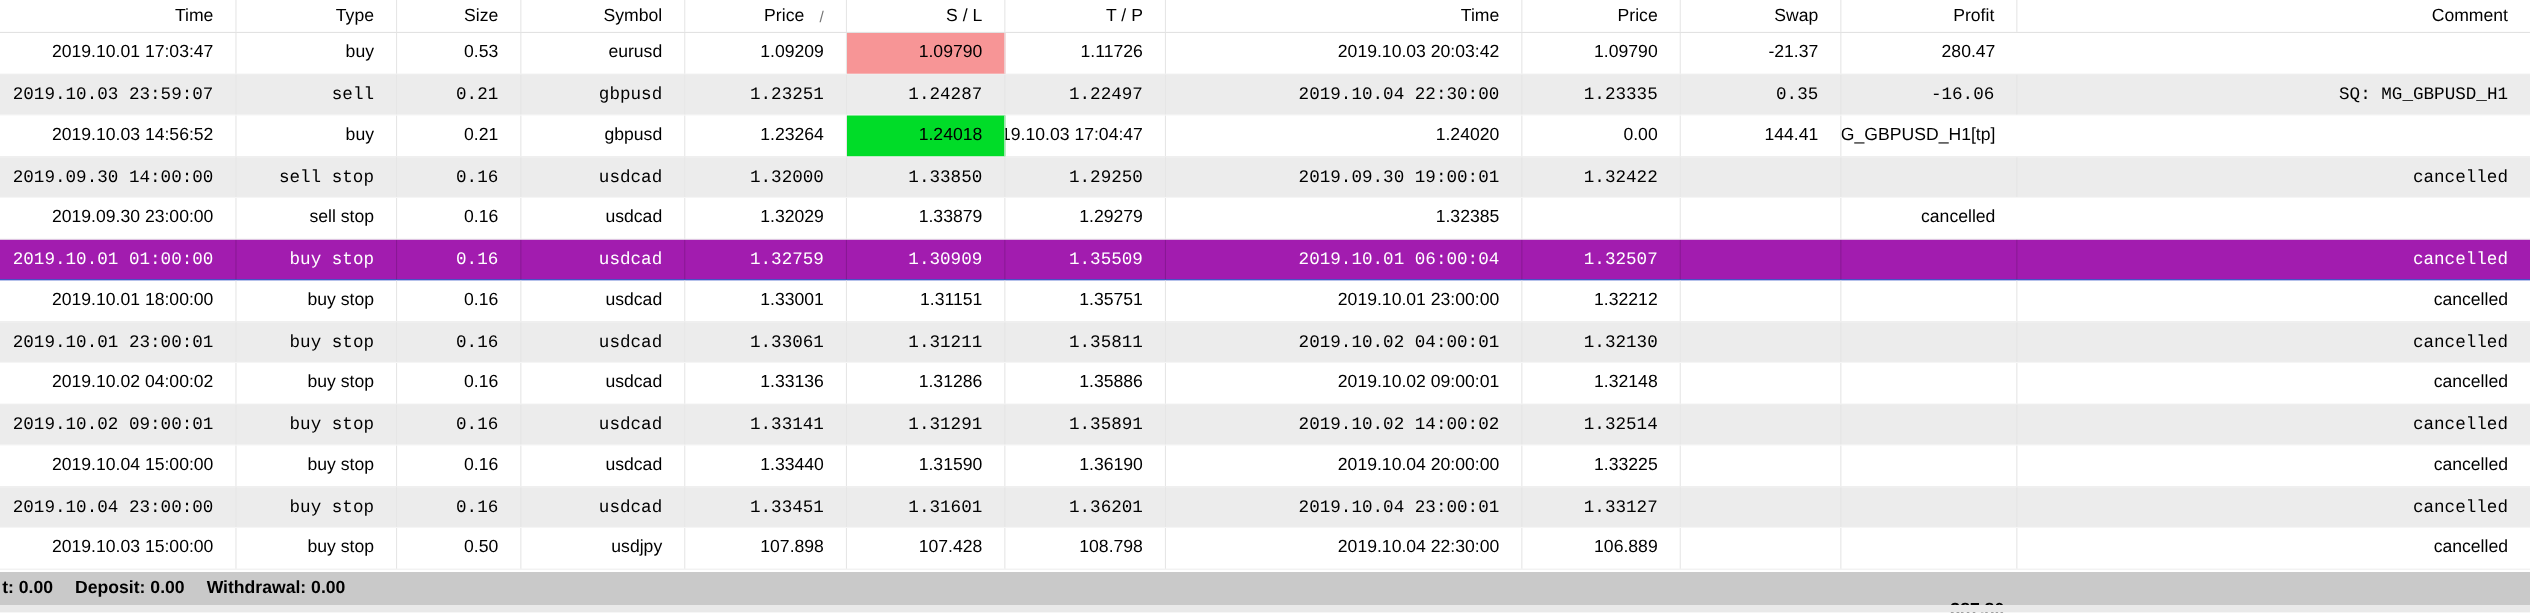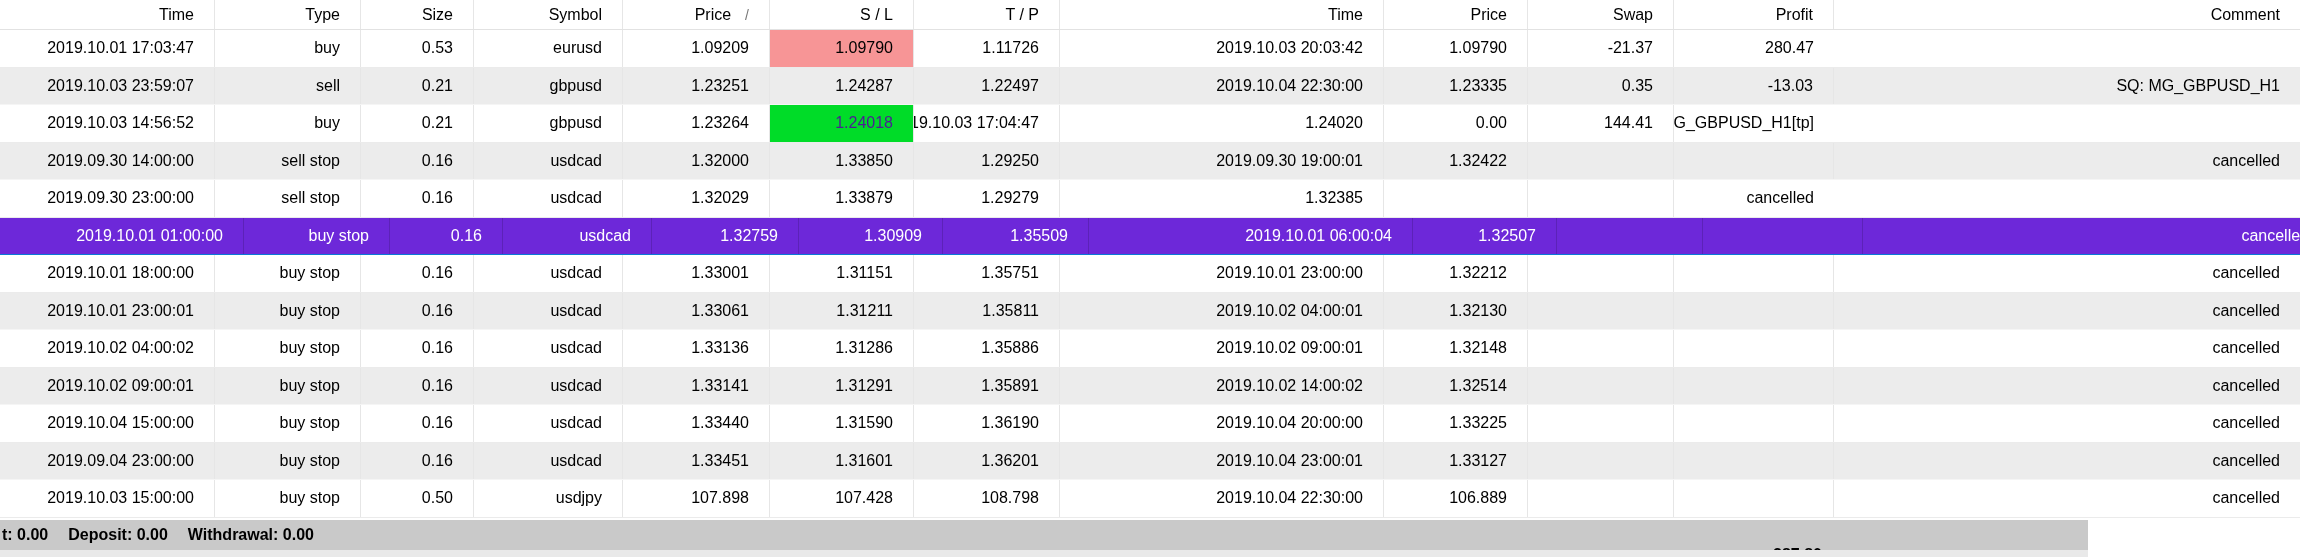"2019.10.03 23:59:07" .row.alt { font-family: none -> Liberation Mono, monospace }
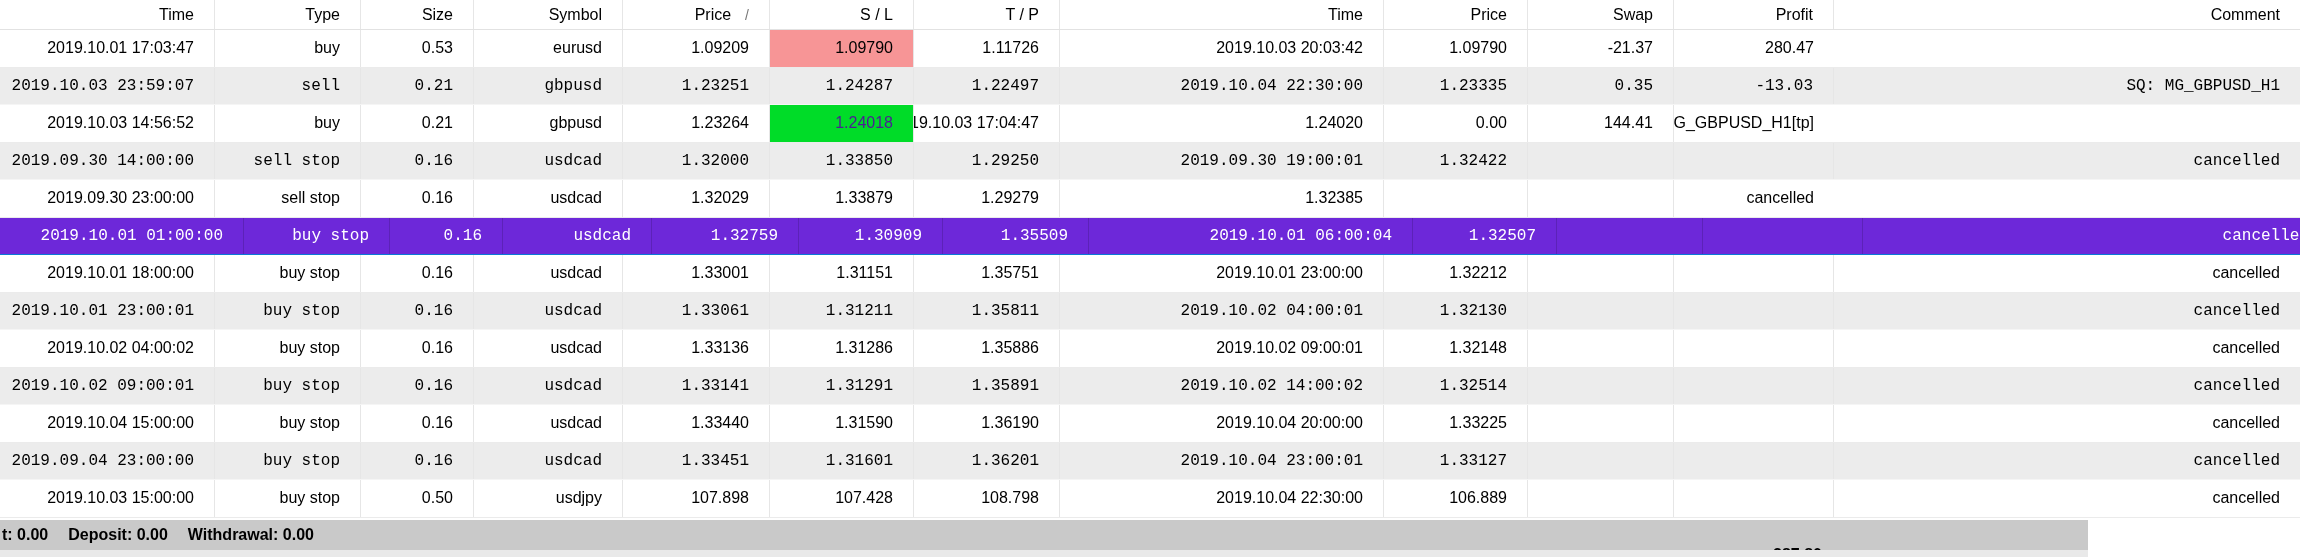"-13.03" div.cell { text: -13.03 -> -16.06 }
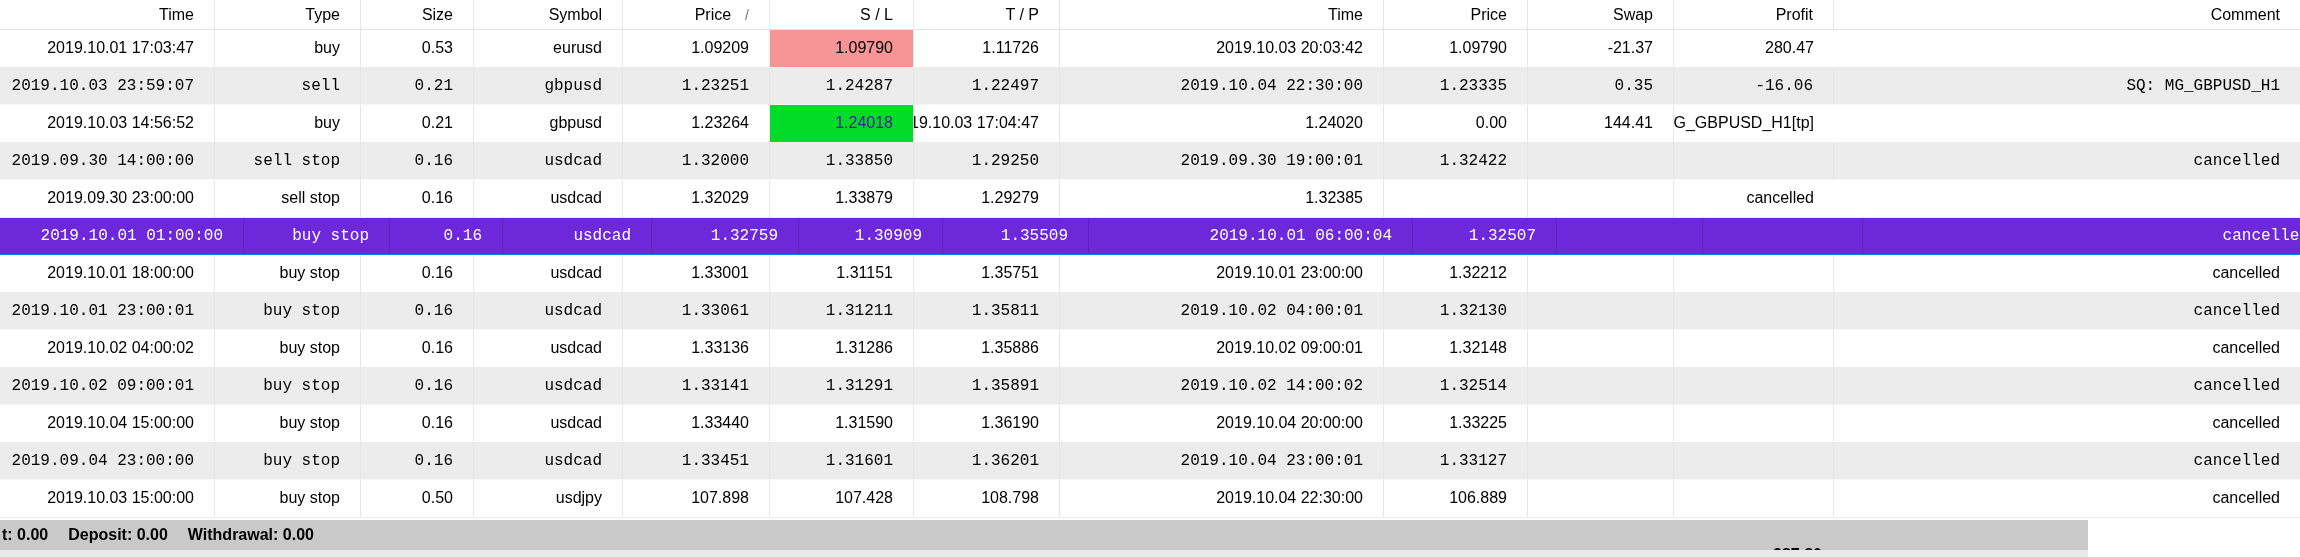"1.24018" .cell.hl-tp { color: #4c1d95 -> #000000 }
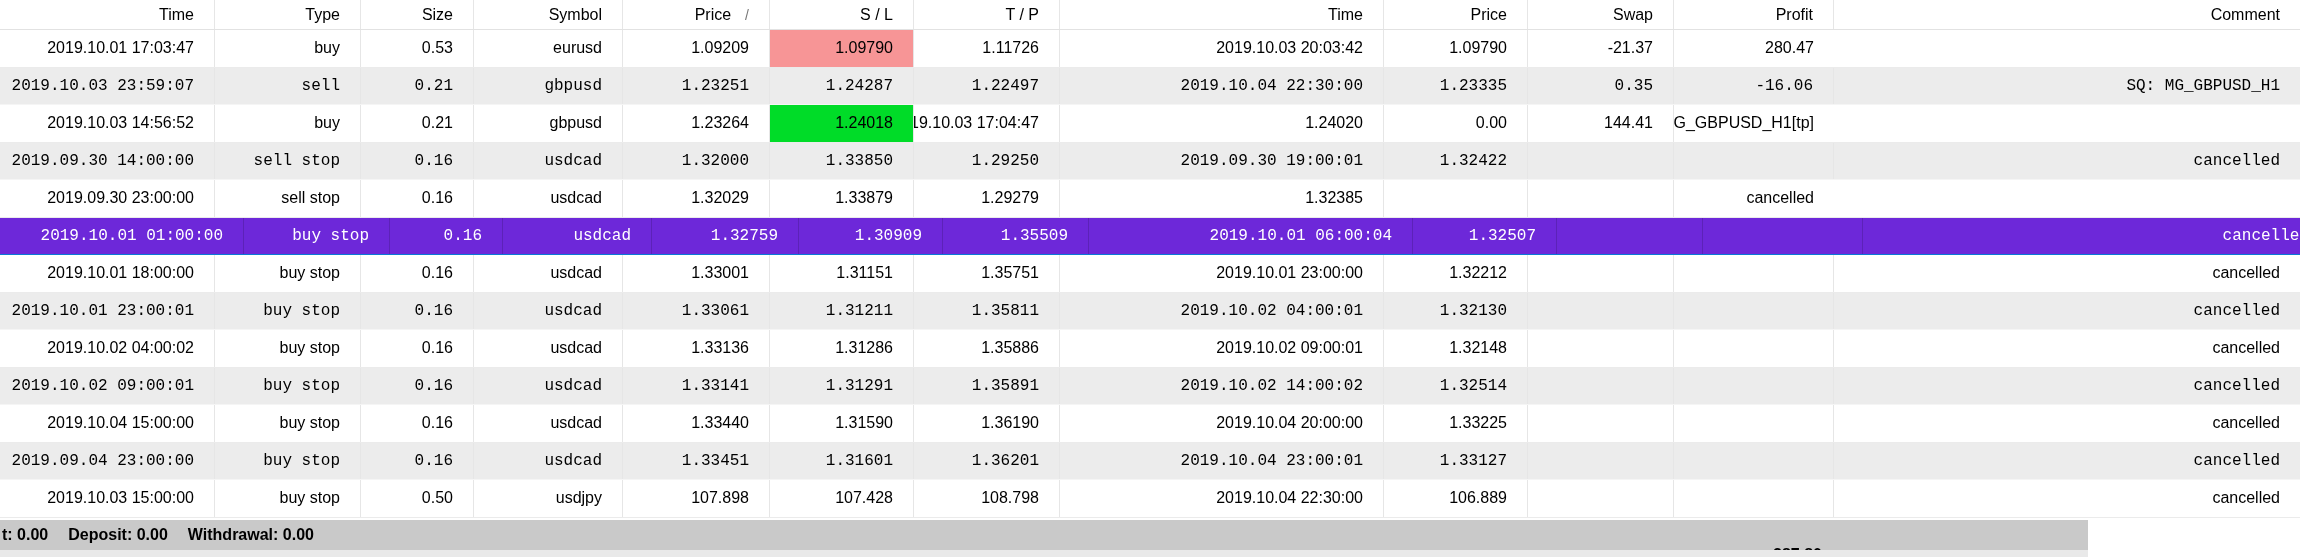"2019.10.01 01:00:00" .row.selected { background: #6d28d9 -> #a21caf; padding-left: 29px -> none }
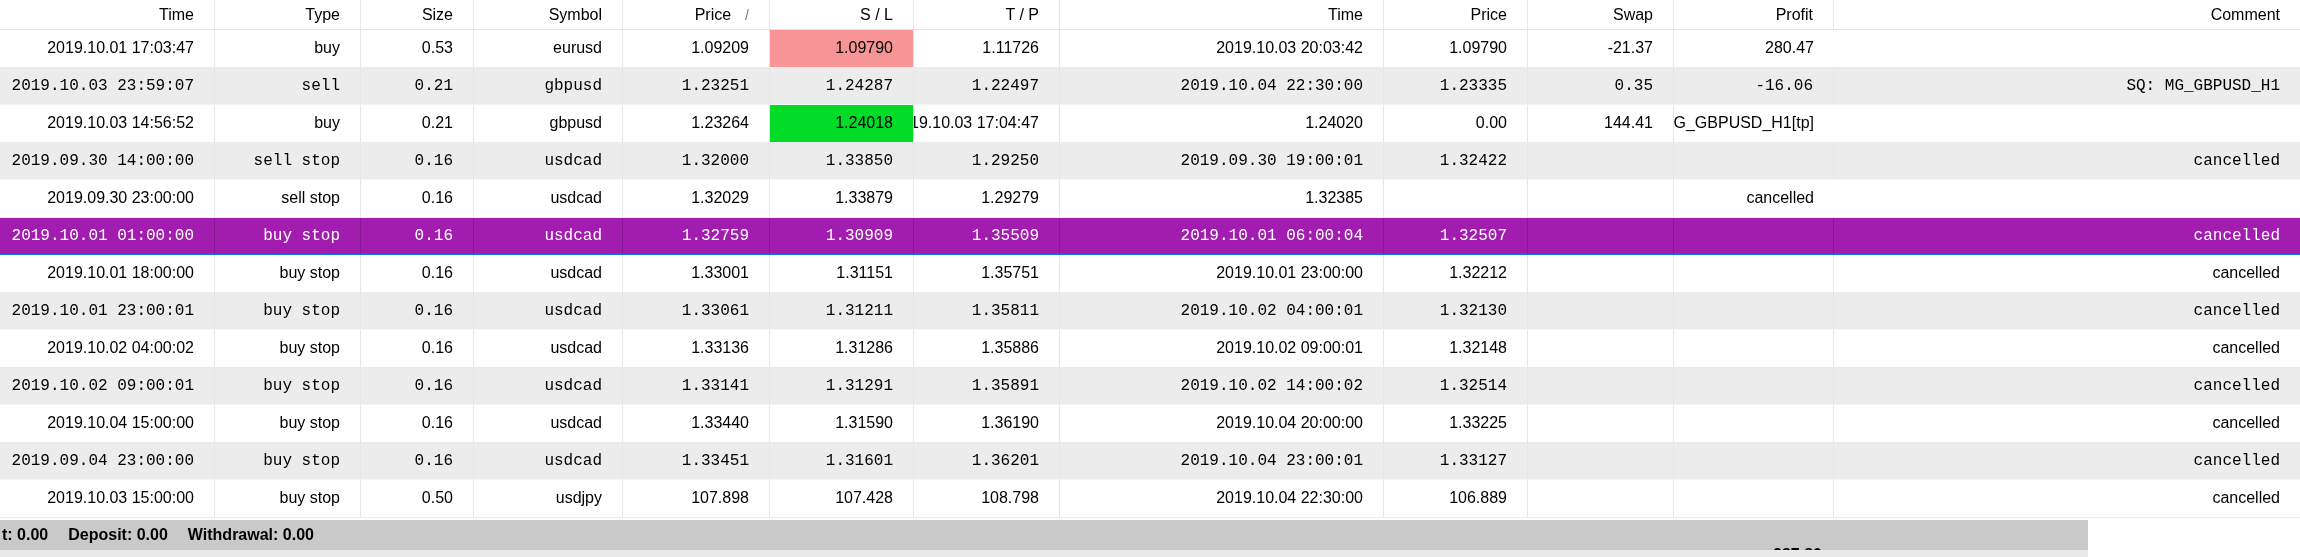"2019.09.04 23:00:00" div.cell { text: 2019.09.04 -> 2019.10.04 }
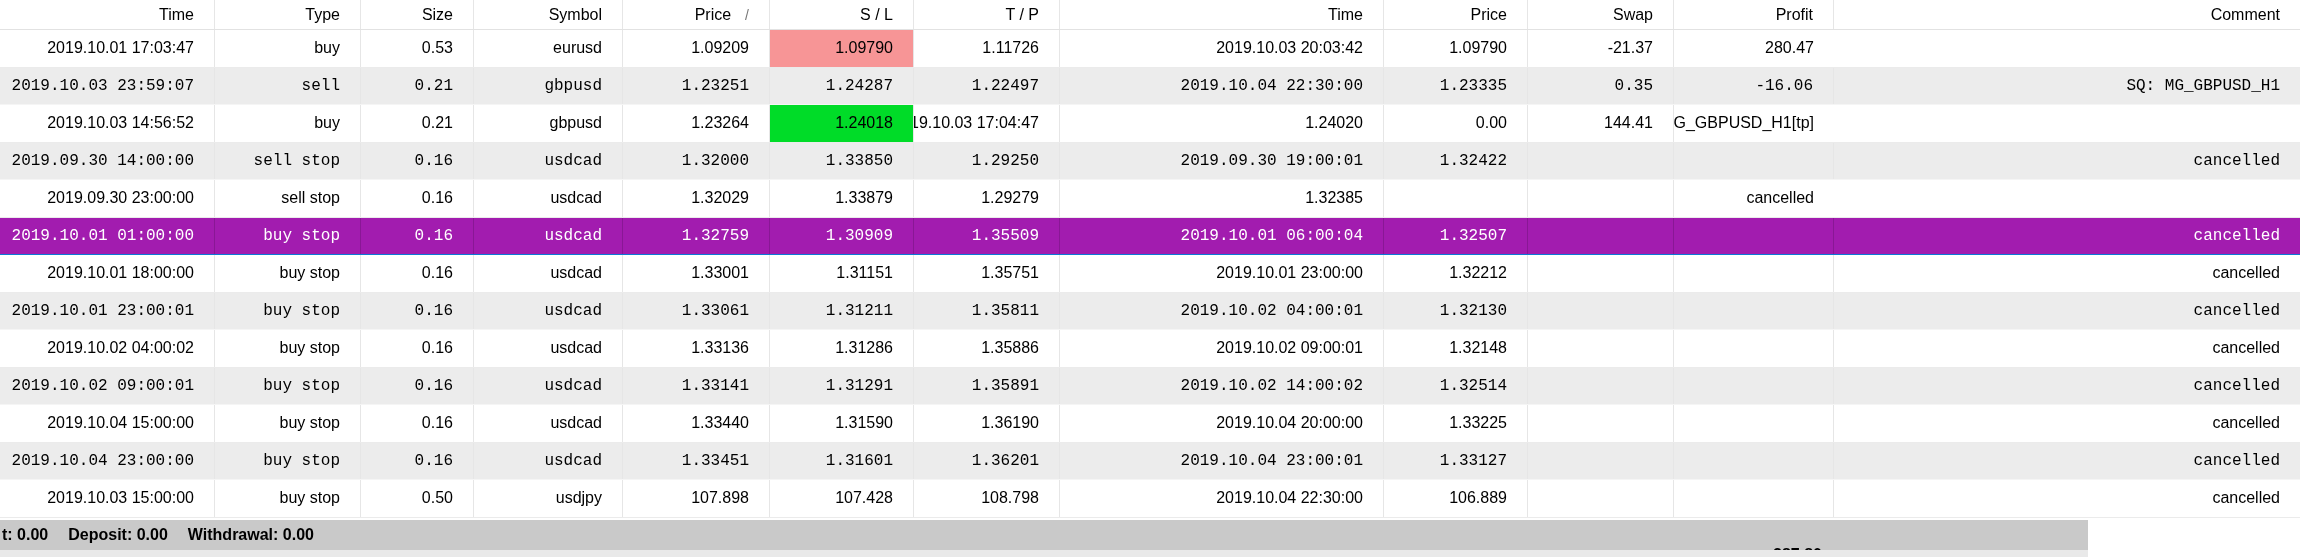"t: 0.00" .footer { width: 2088px -> 2300px }
